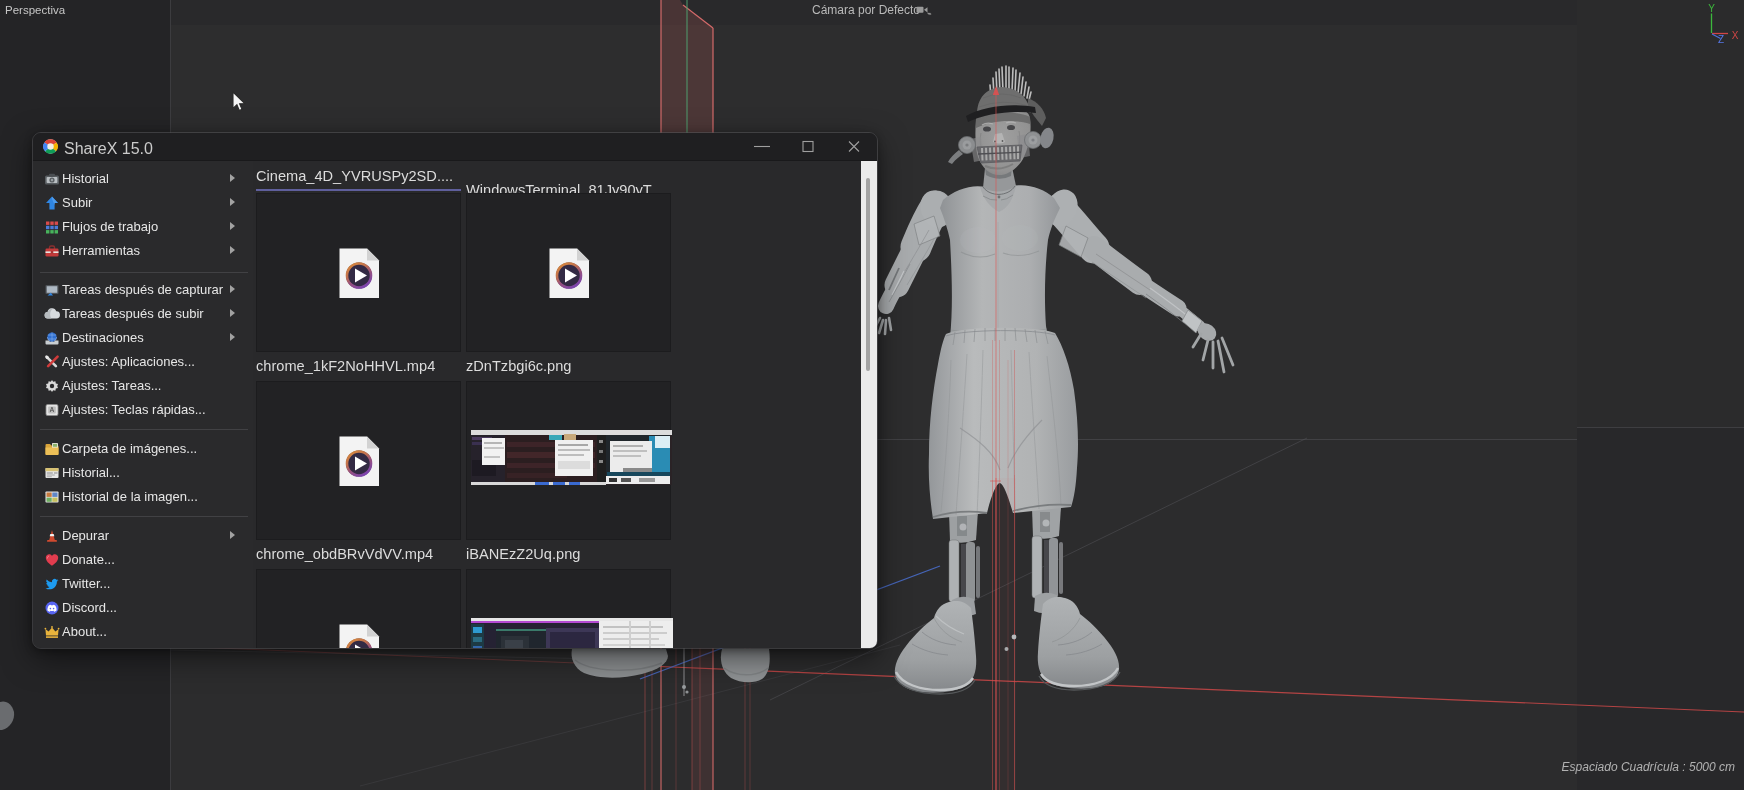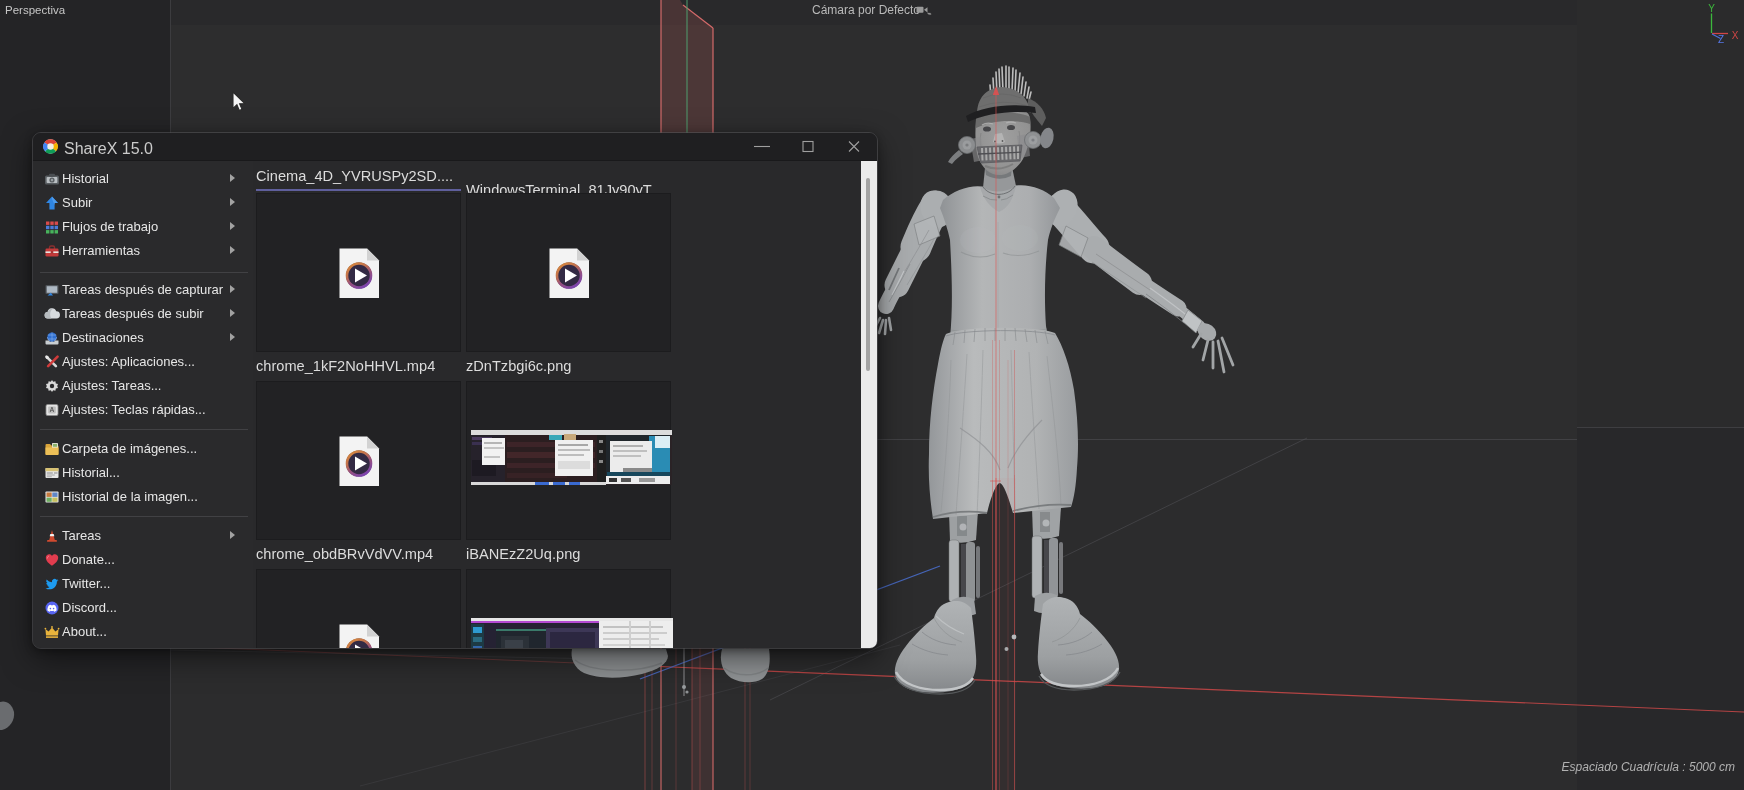"Tareas" span.txt { text: Tareas -> Depurar }
